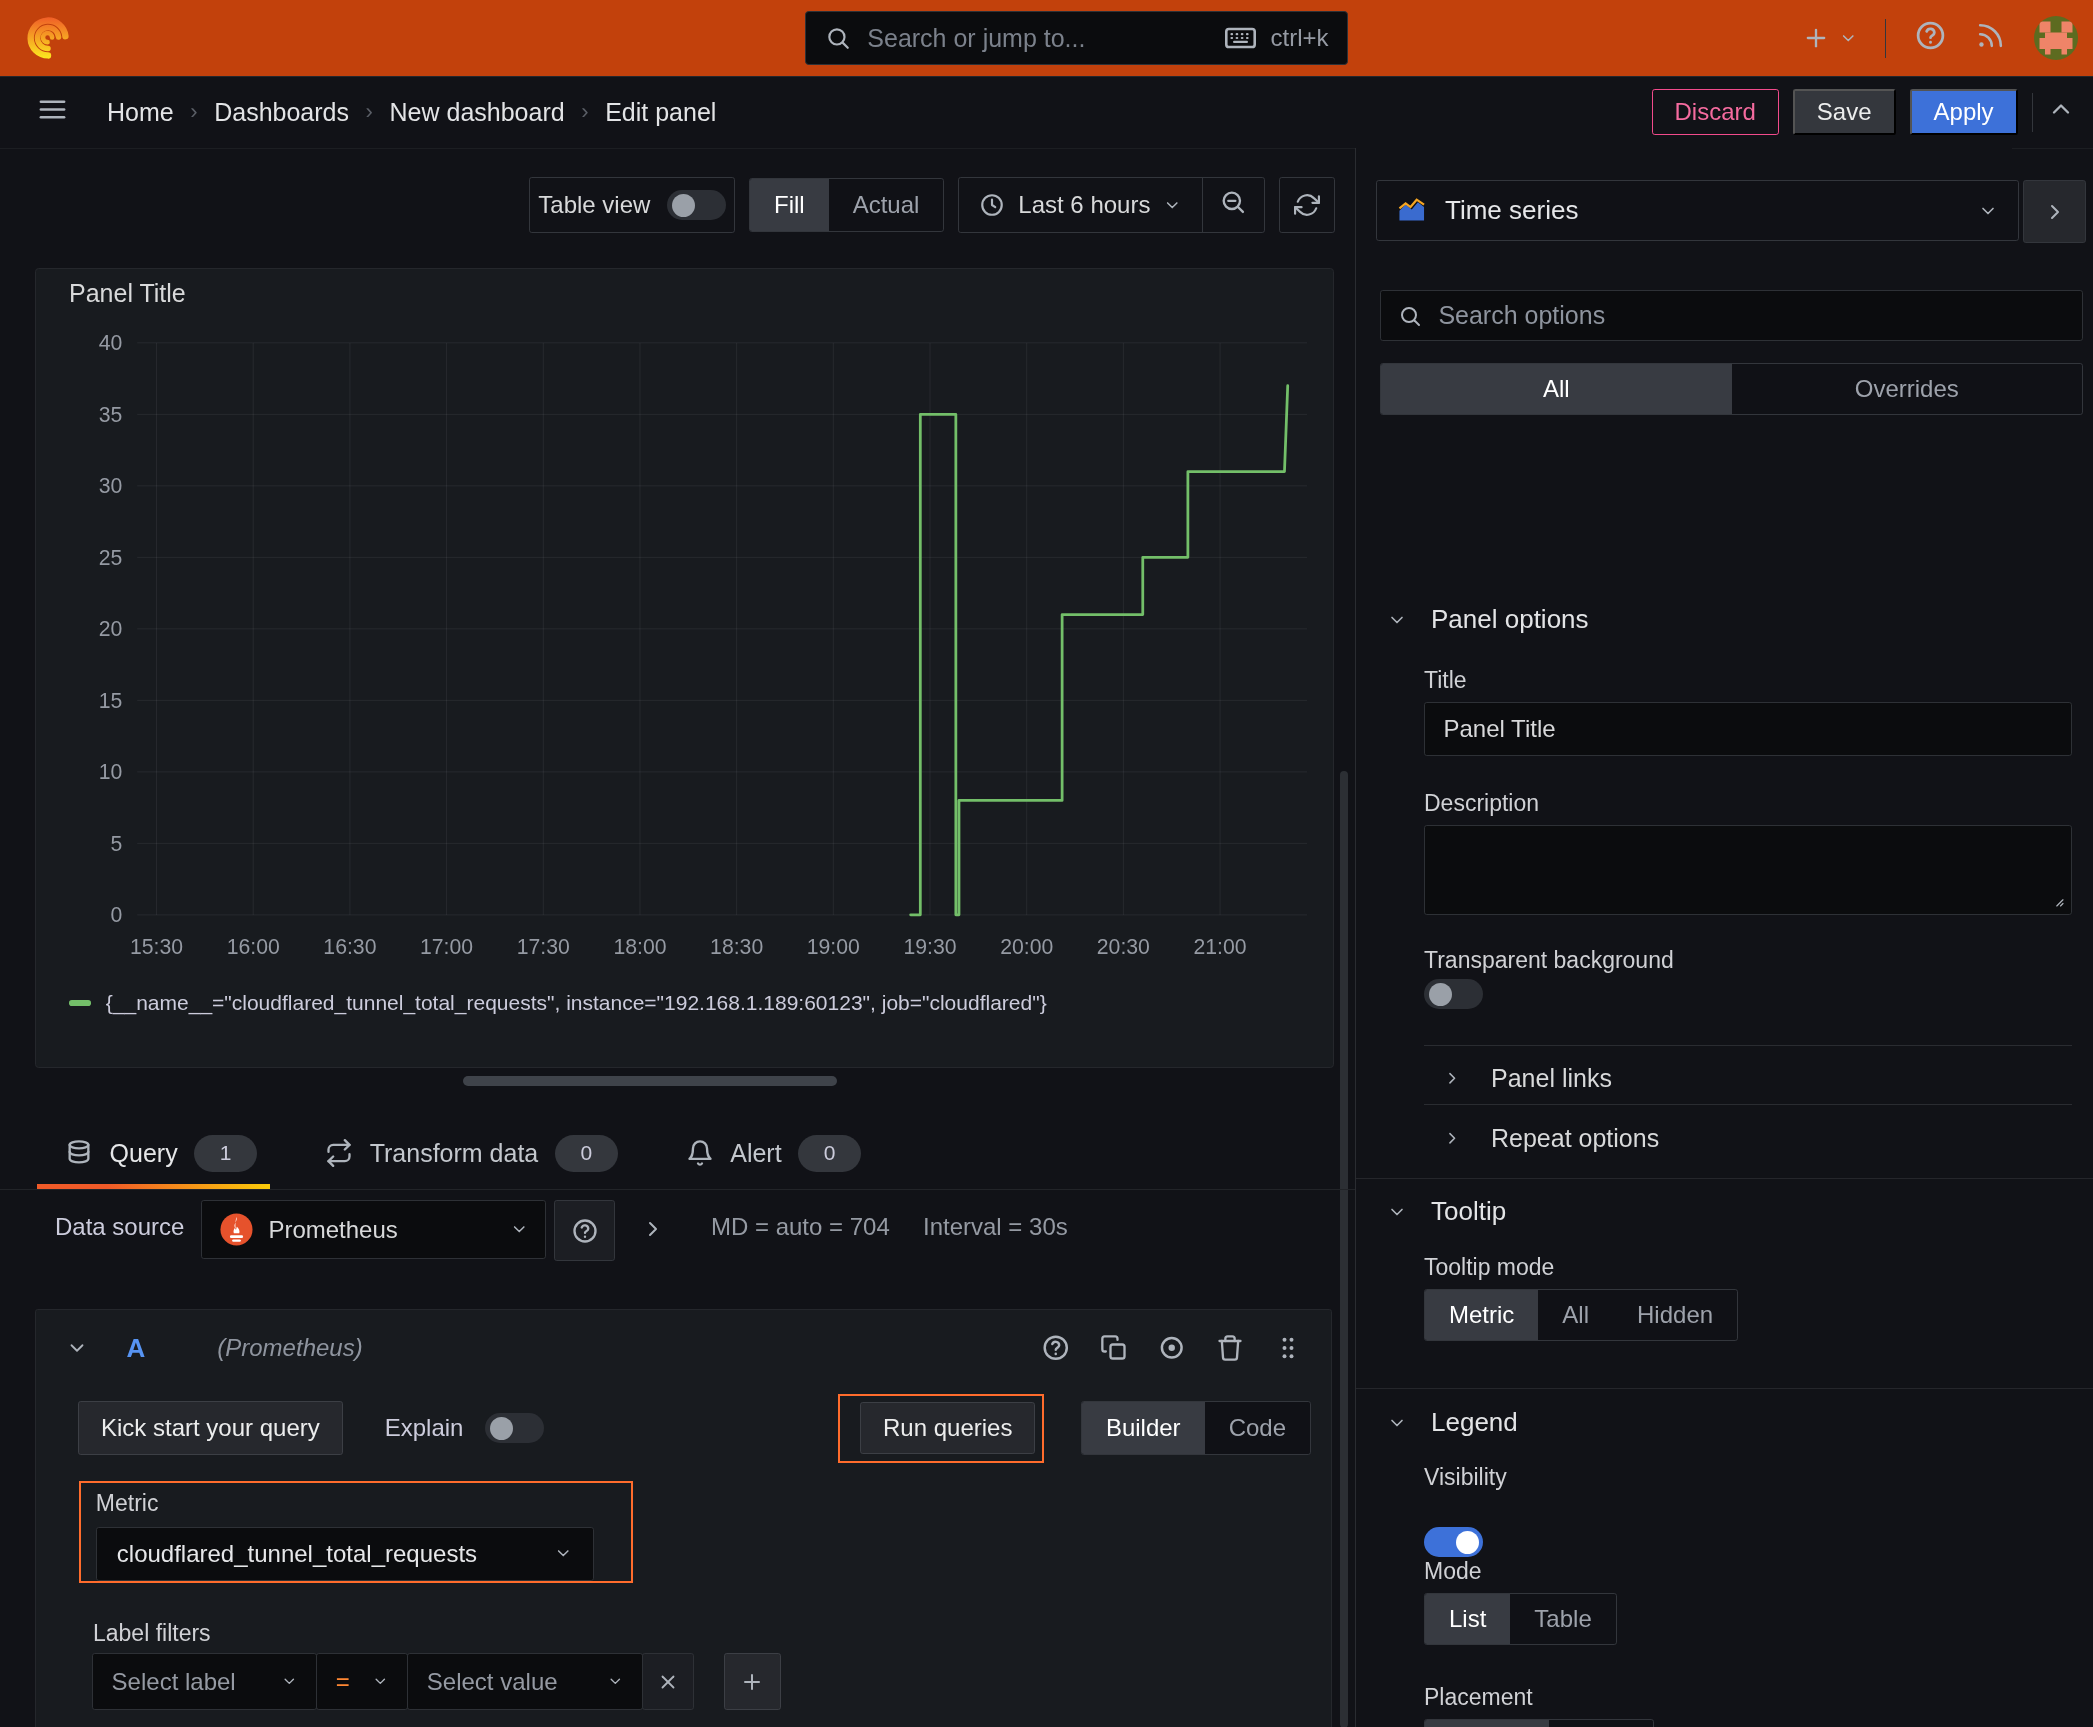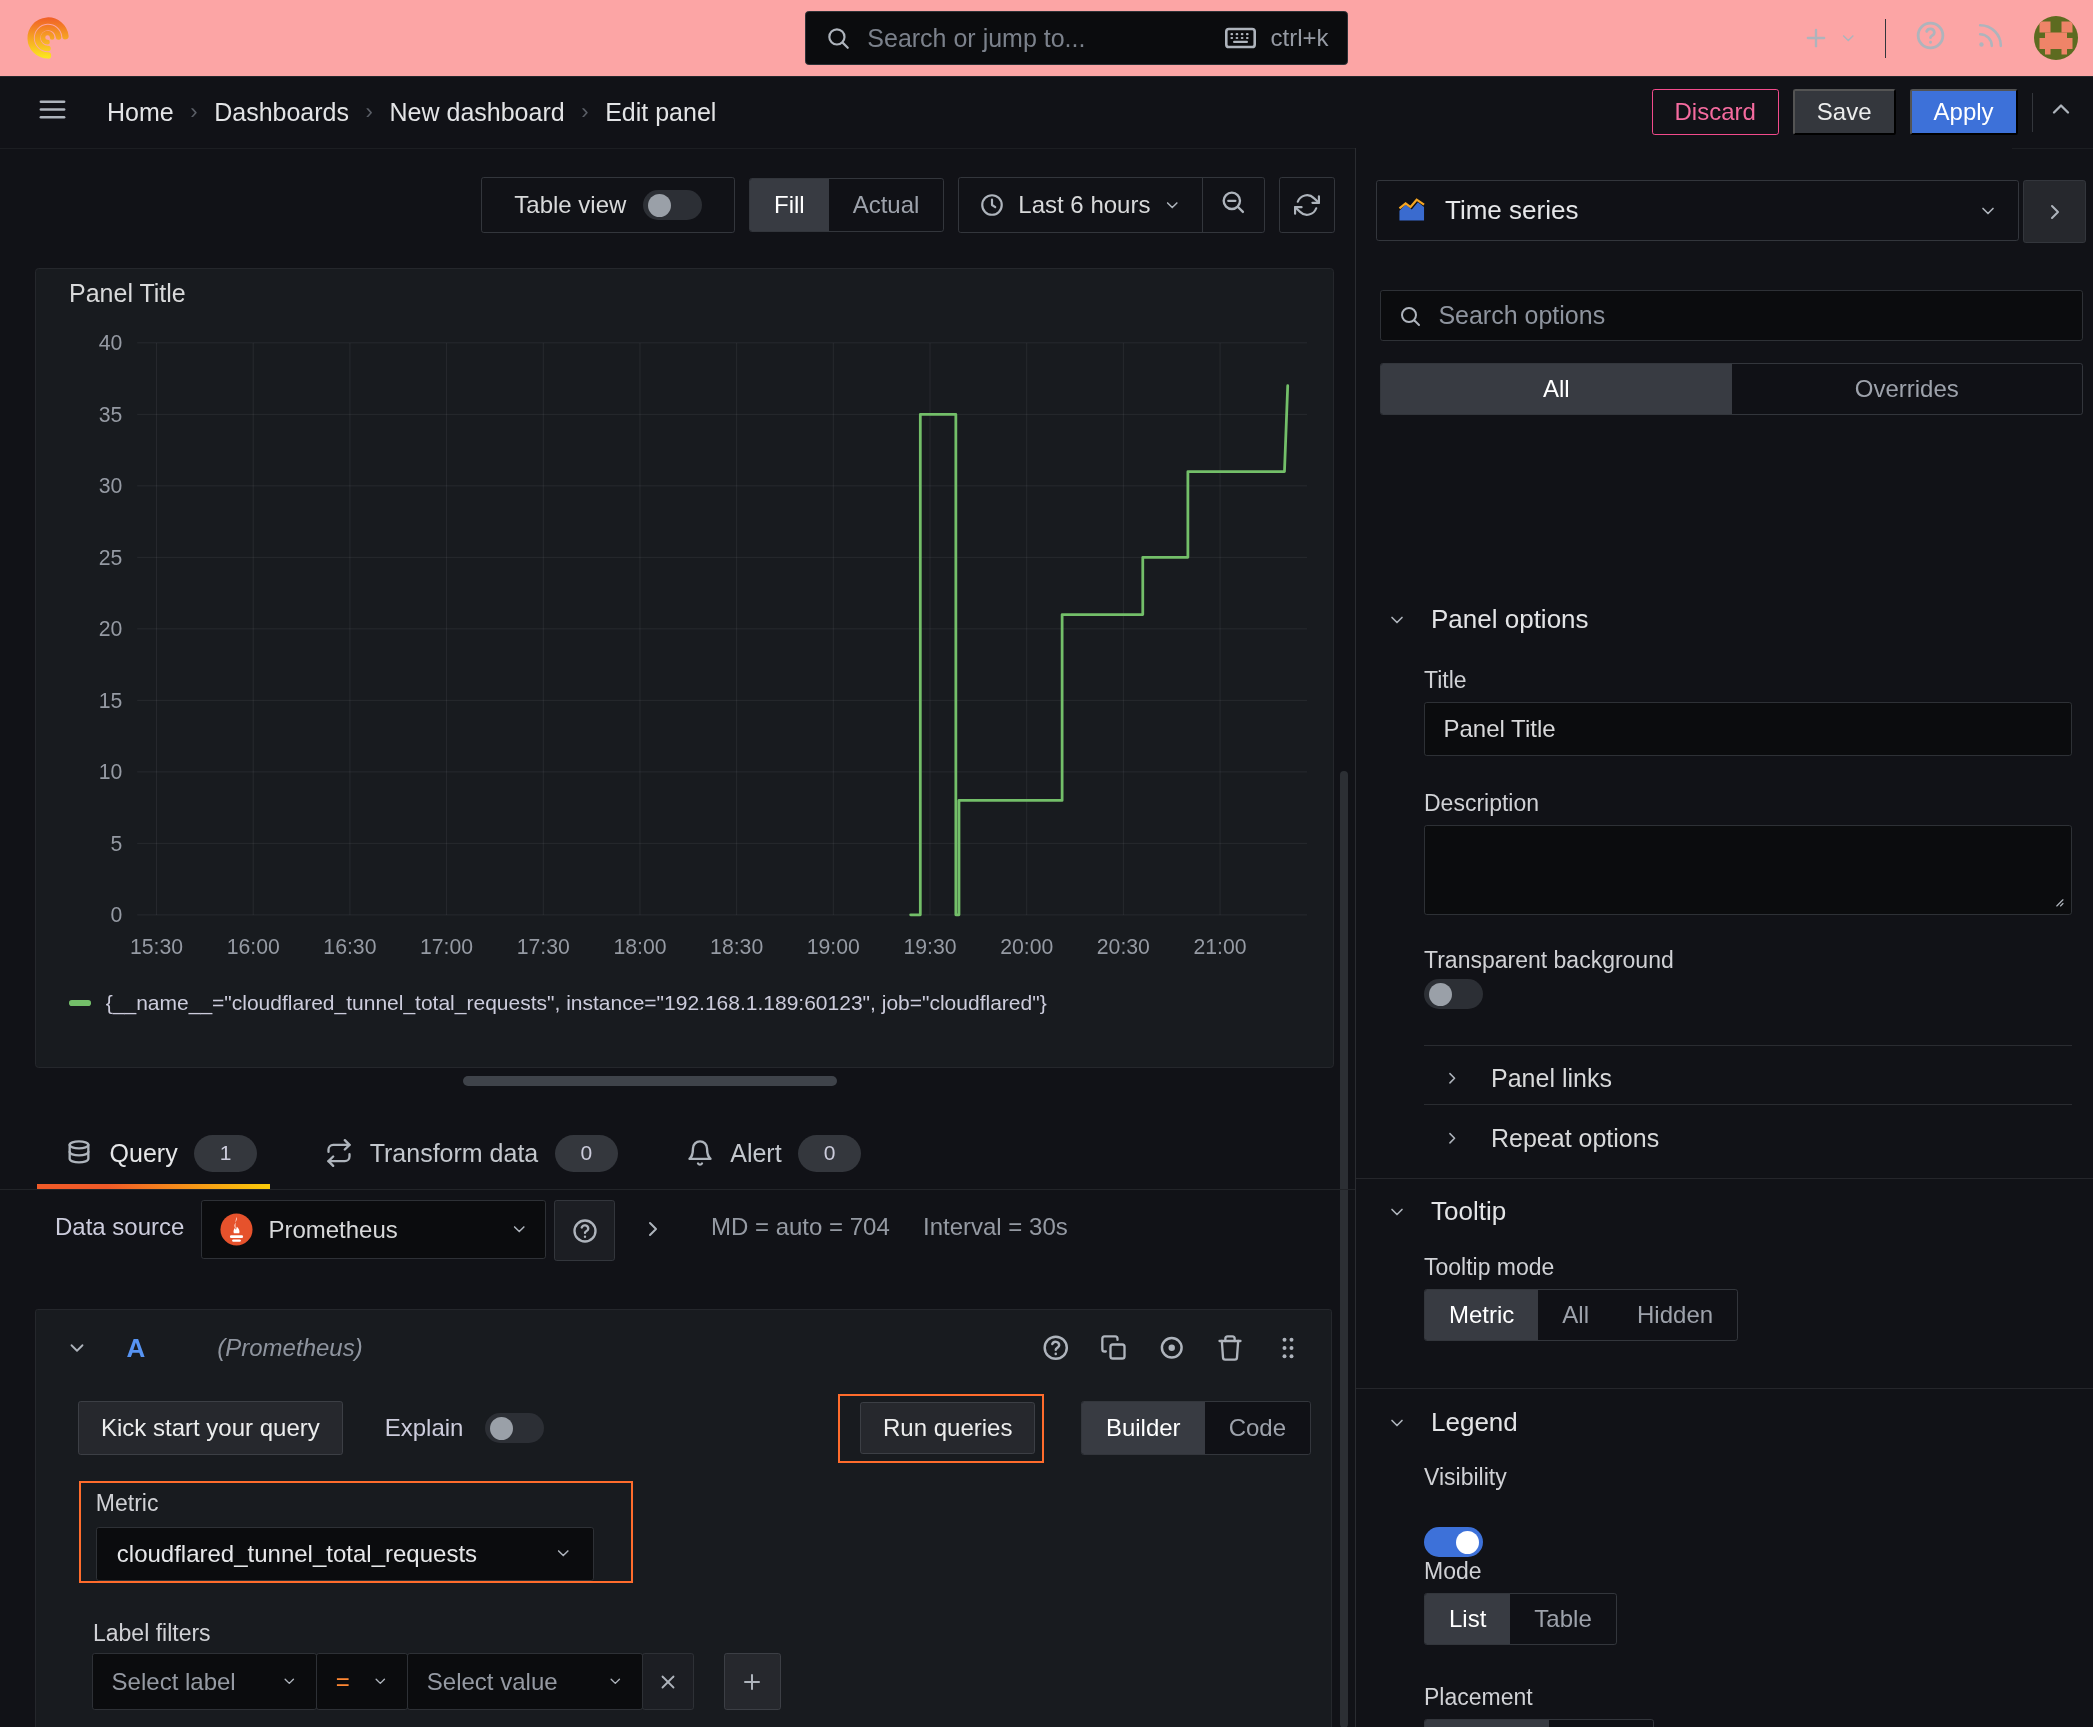"Search or jump to..." #topbar { background: #fca5a5 -> #c2410c }
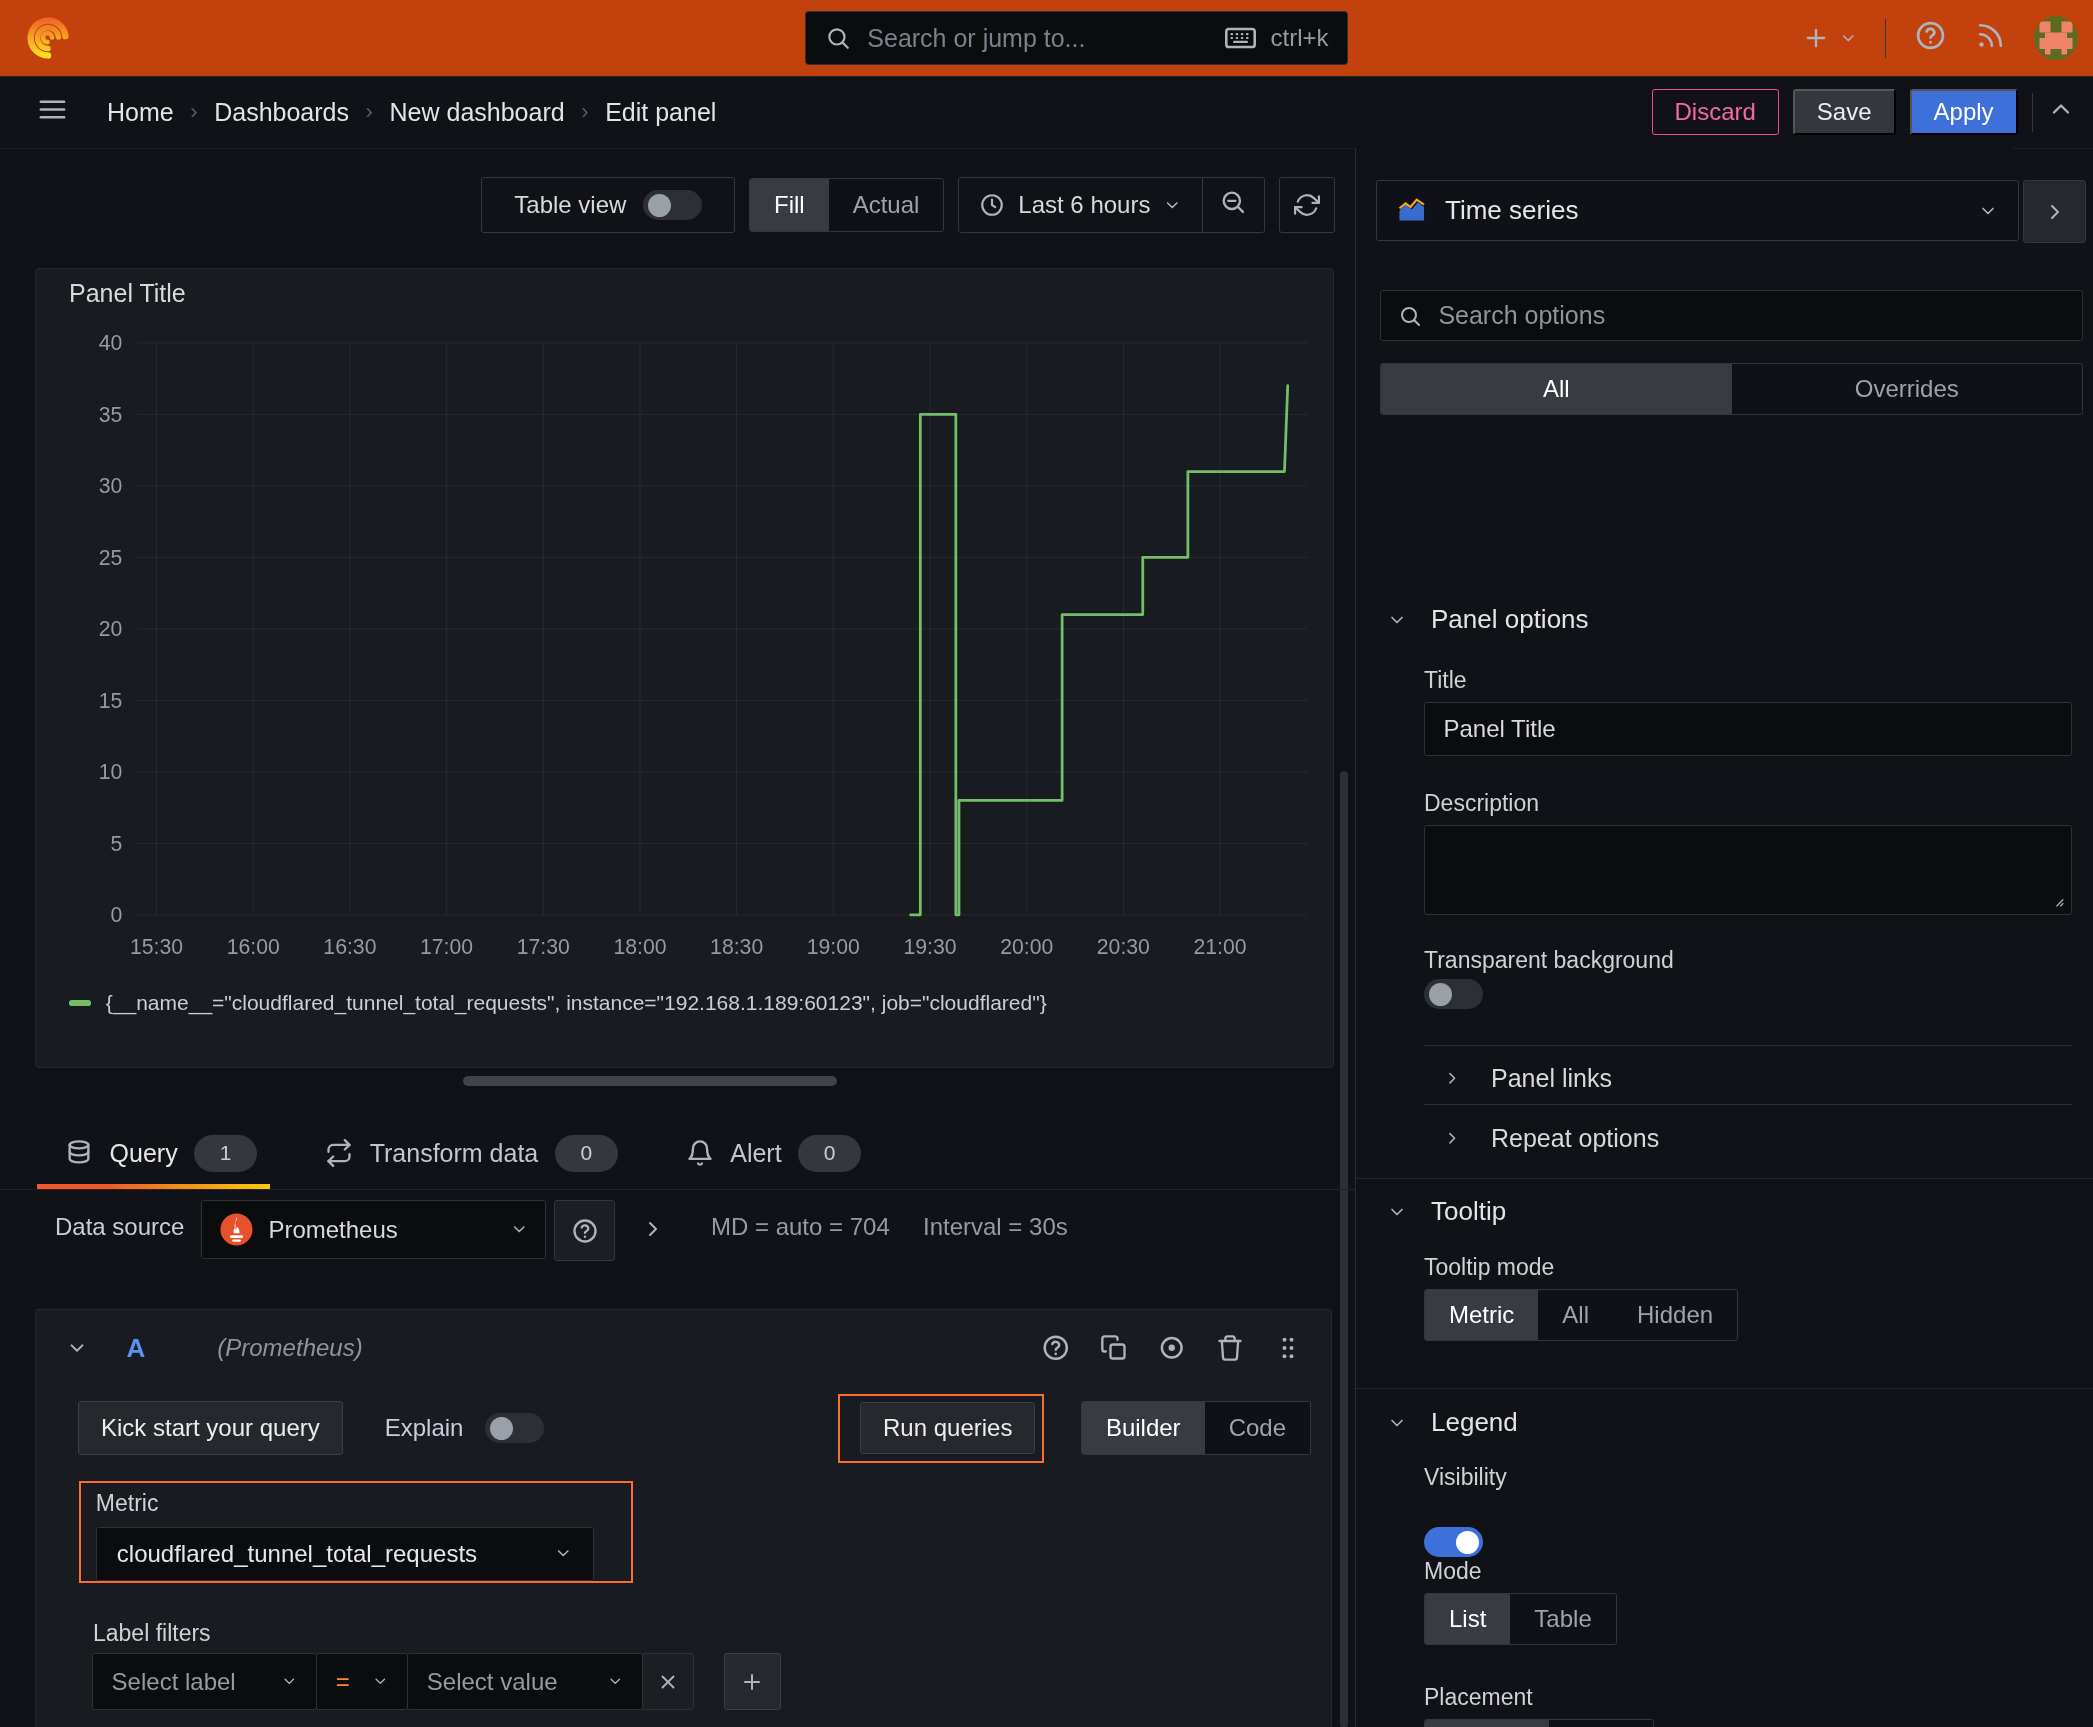"Table view" .tool-box { padding: 0 32px -> 0 8px }
